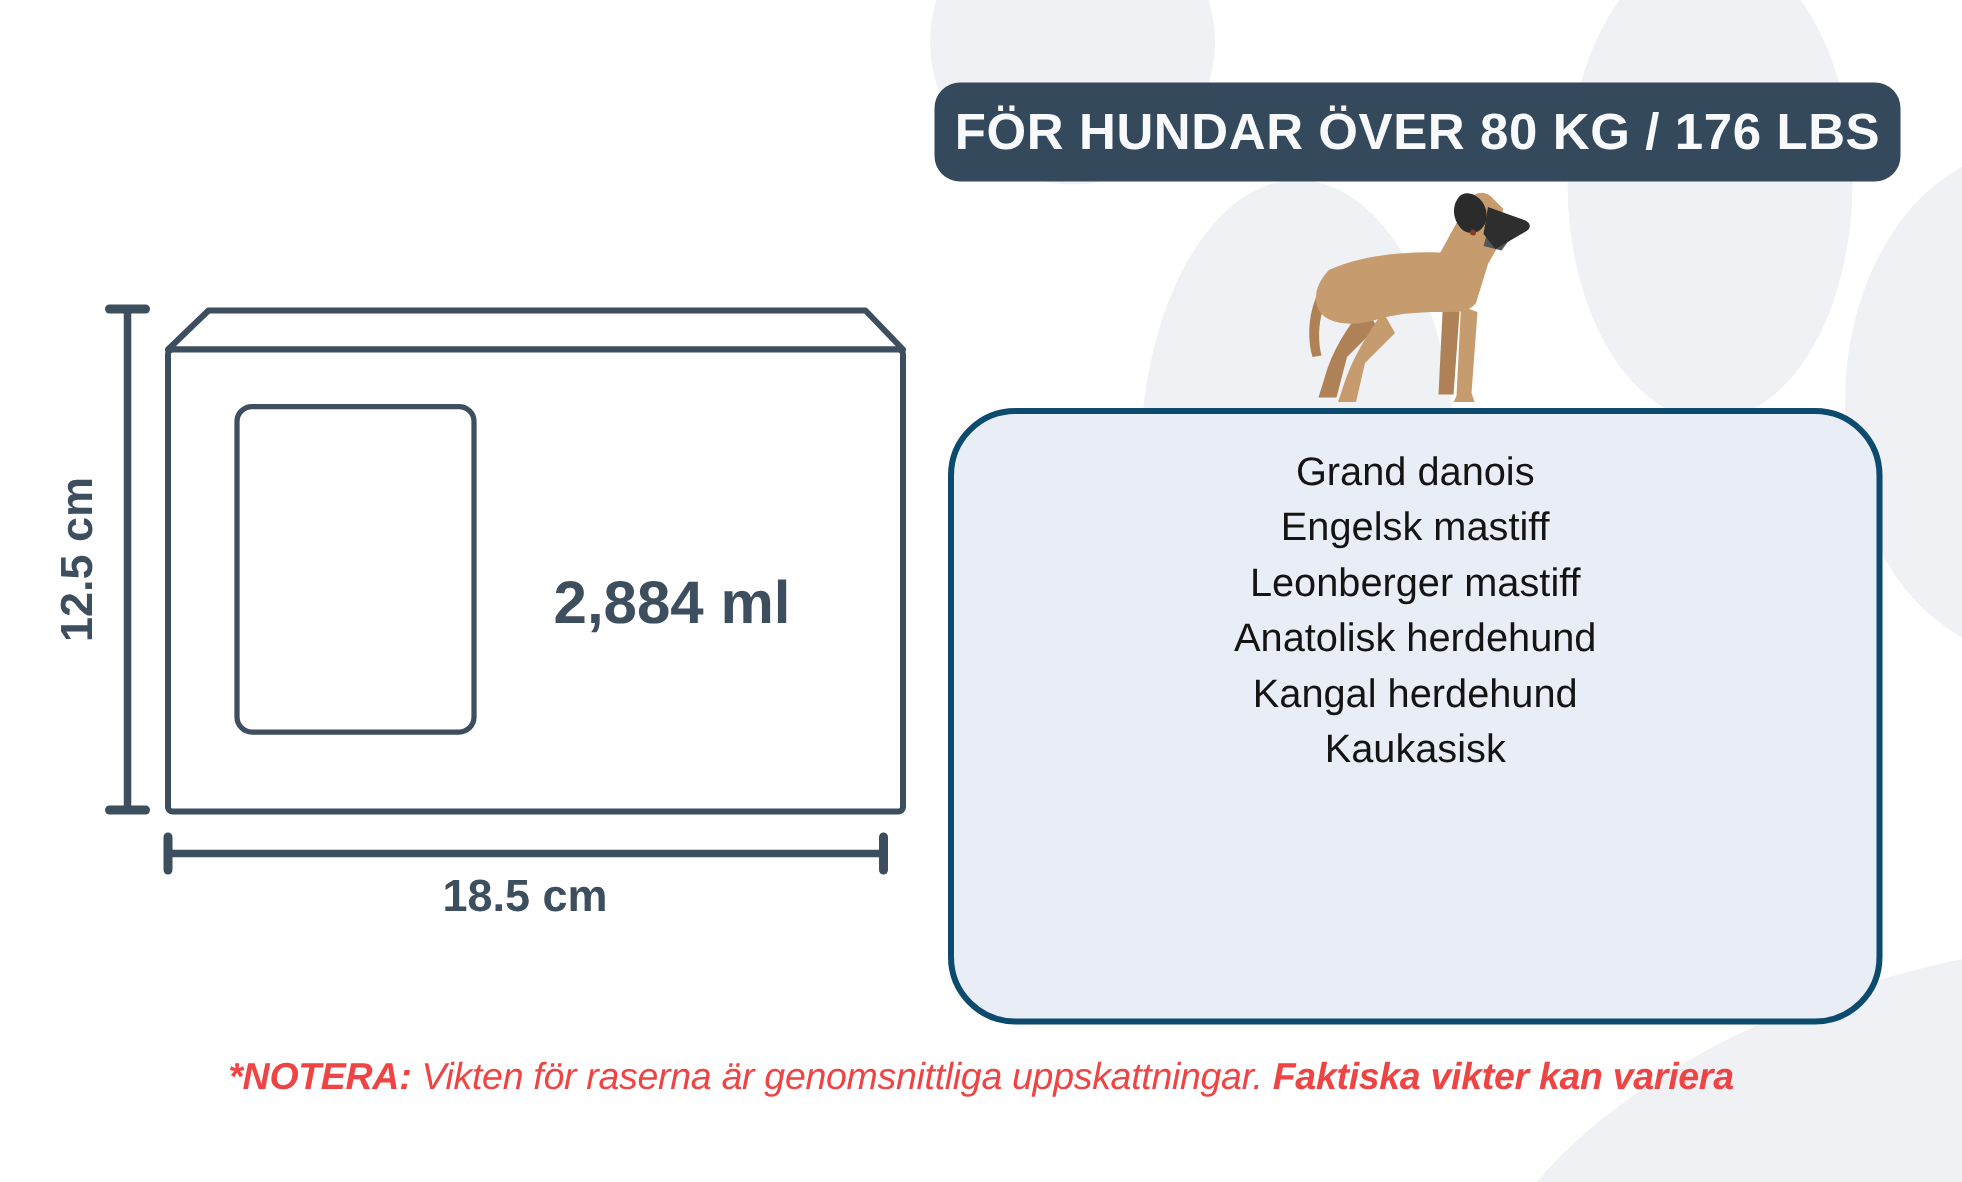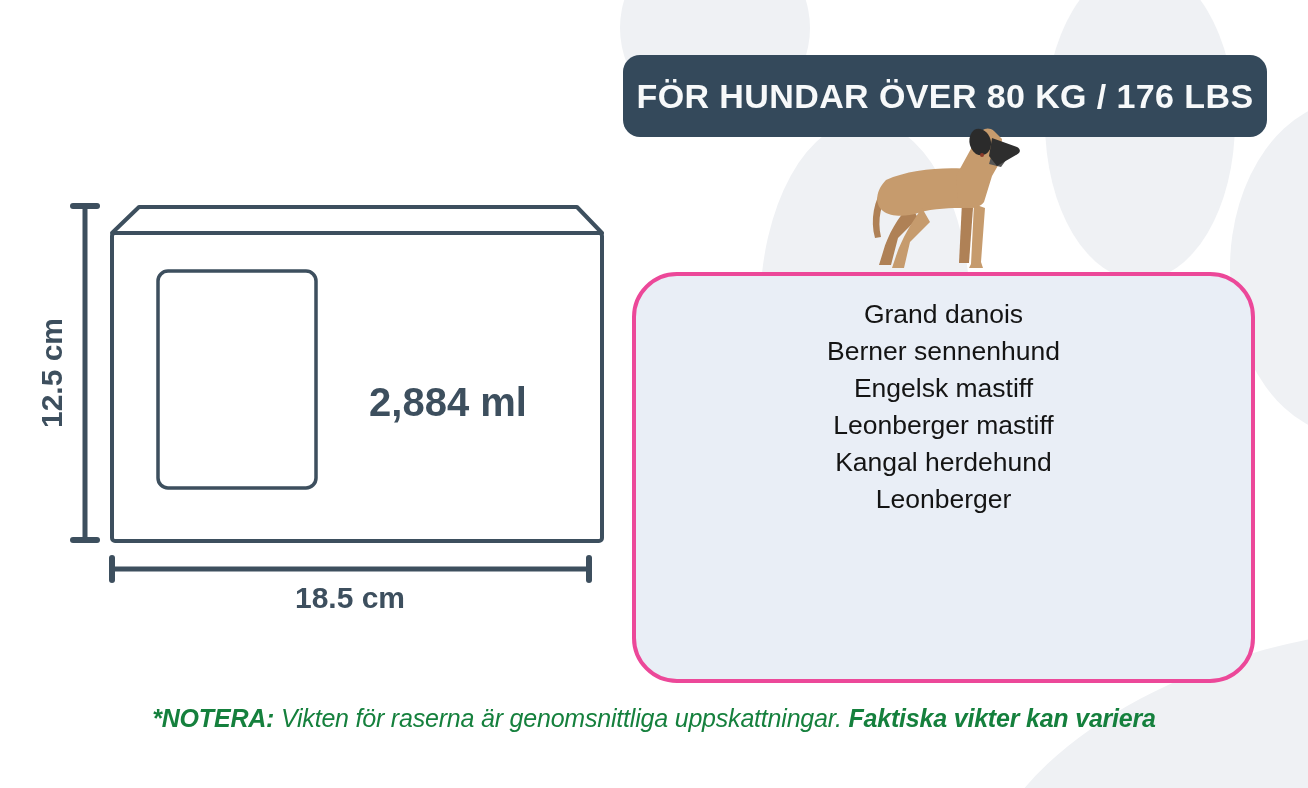"FÖR HUNDAR ÖVER 80 KG" .banner { height: 82px -> 66px }
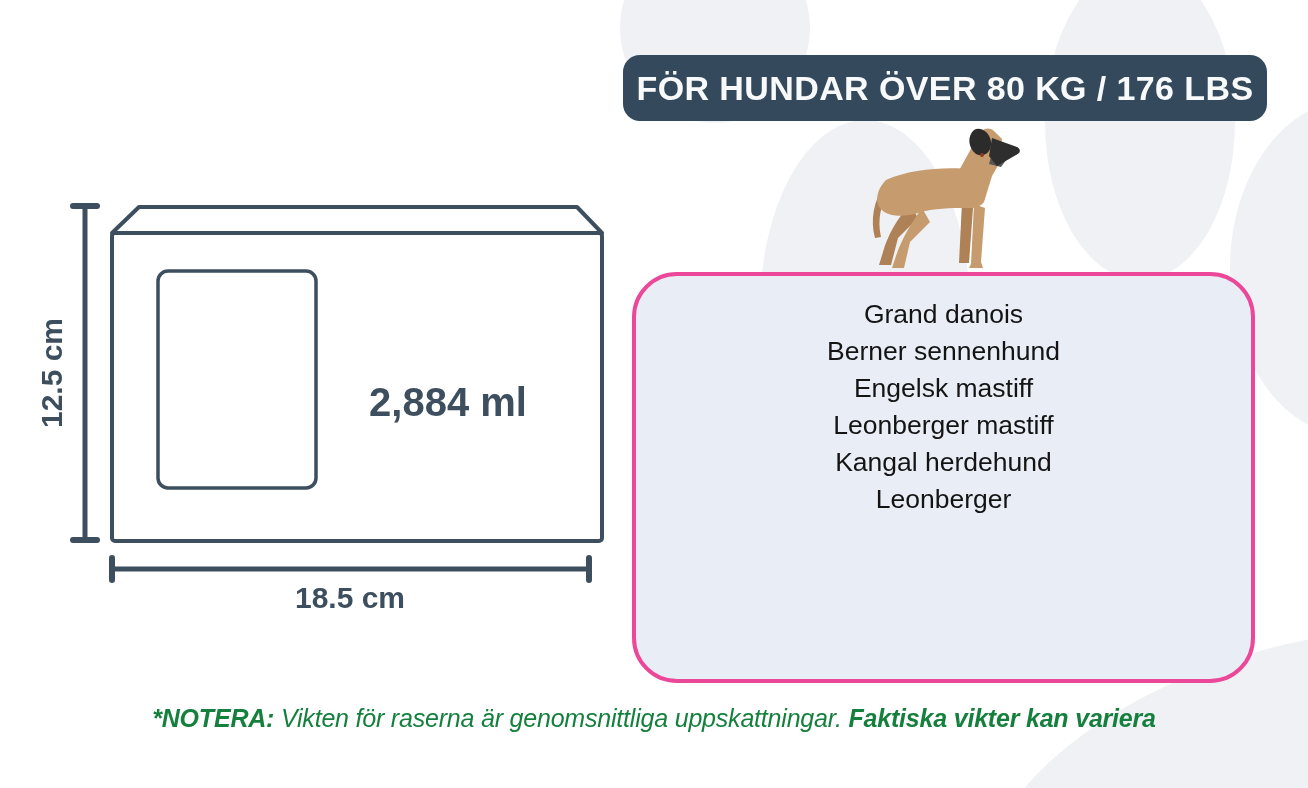"Grand danois" .breed-card { border: 4px solid #ec4899 -> 4px solid #0c4a6e }
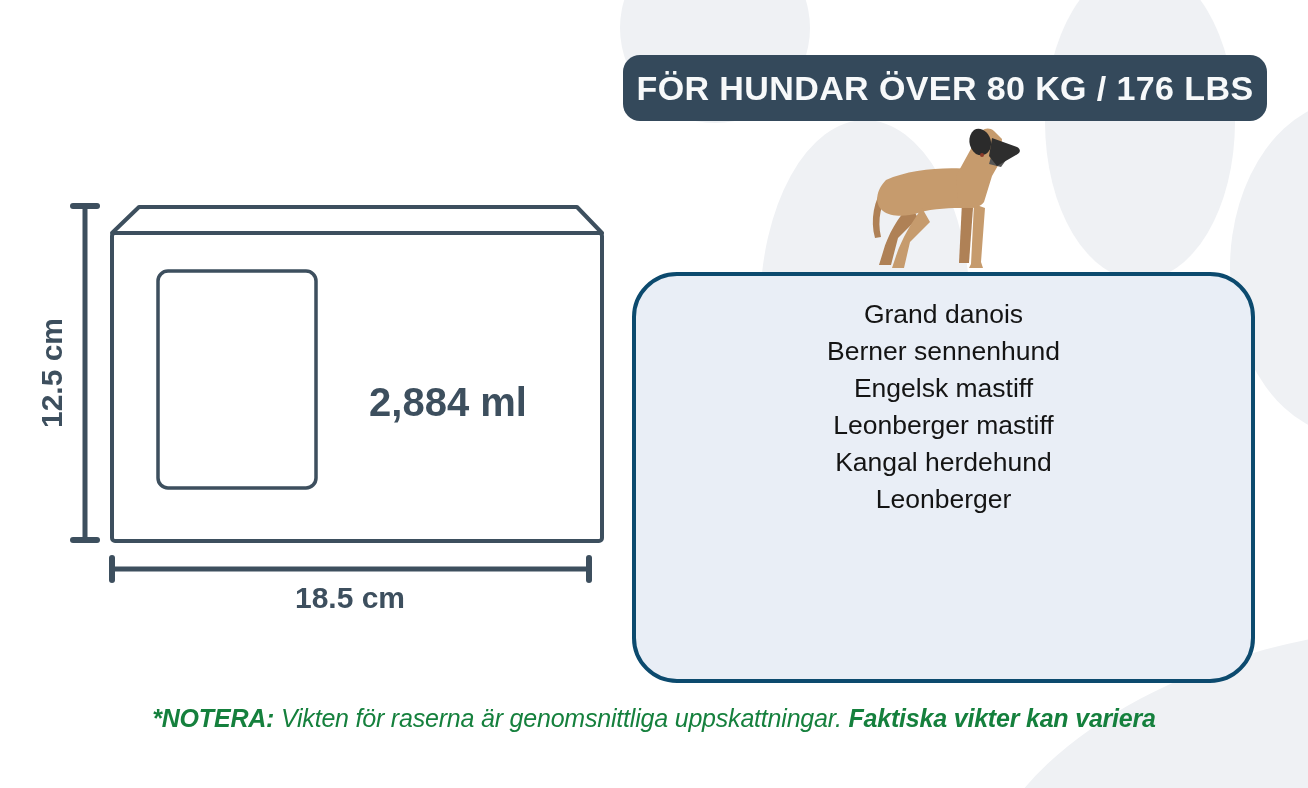"Berner sennenhund" li { html: <li>Berner sennenhund</li> -> none }
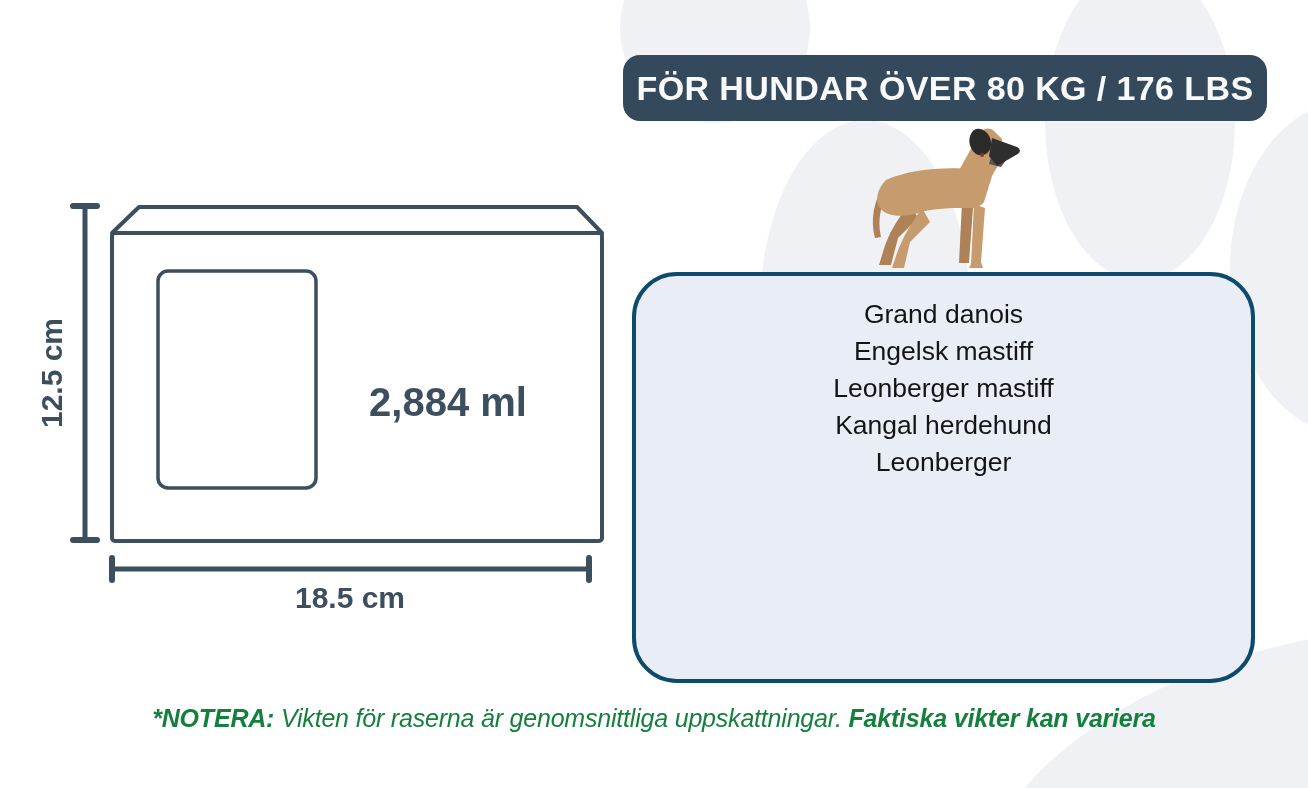"Anatolisk herdehund" li { html: none -> <li>Anatolisk herdehund</li> }
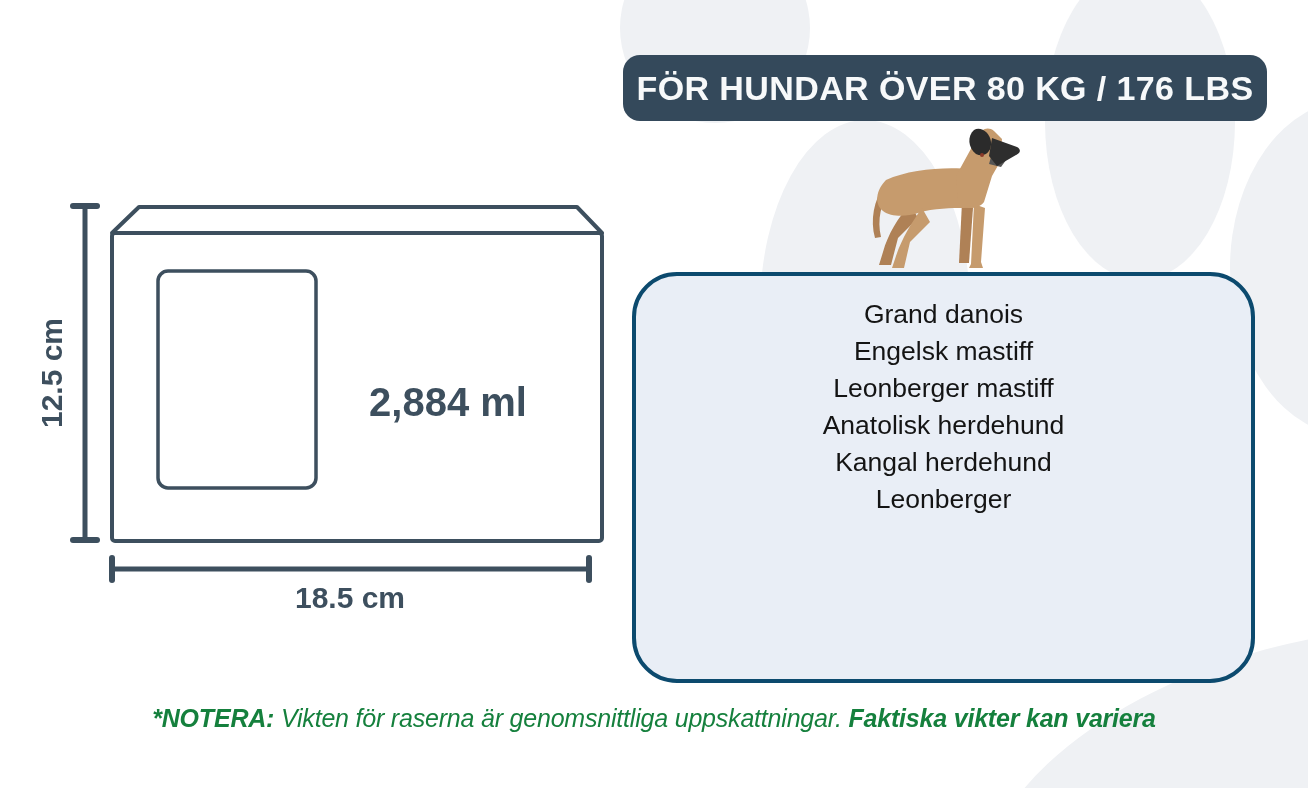"Leonberger" li { text: Leonberger -> Kaukasisk }
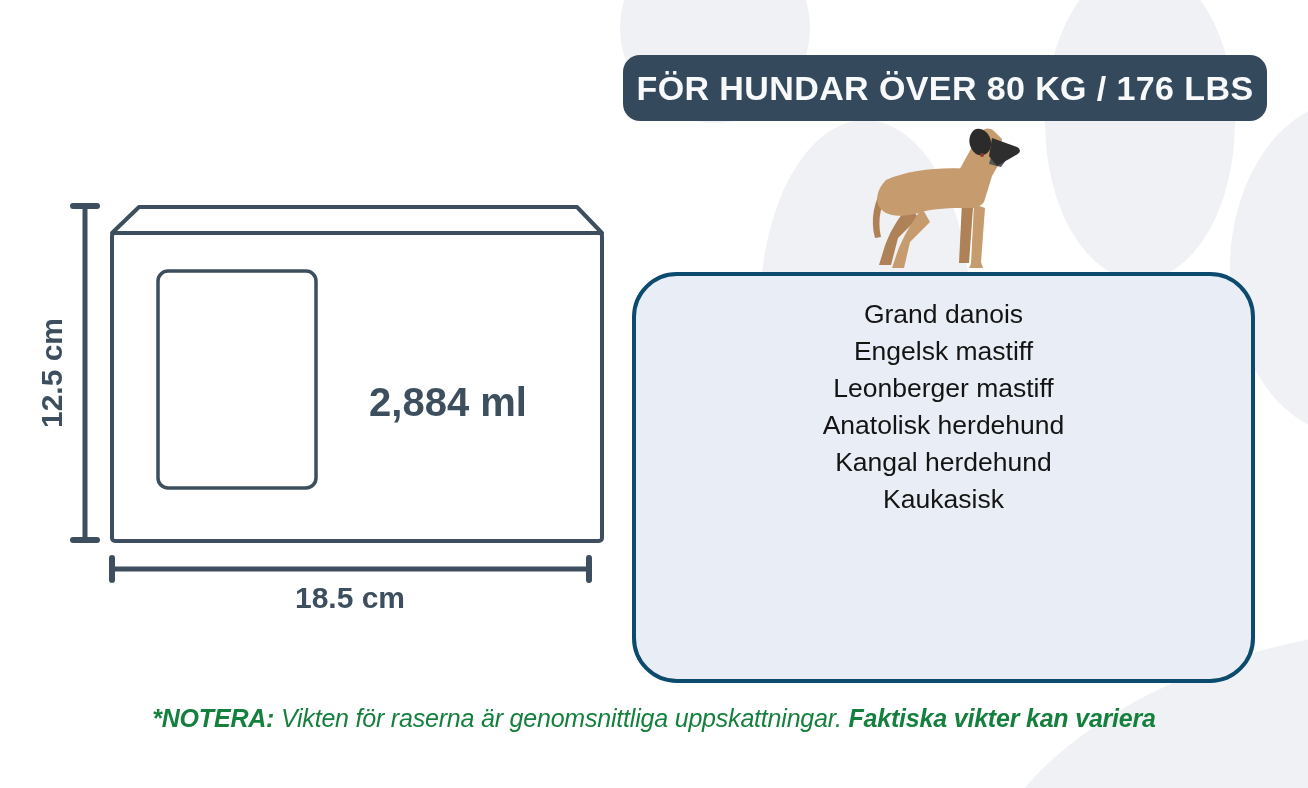"*NOTERA: Vikten för raserna är" .note { color: #15803d -> #ef4444 }
